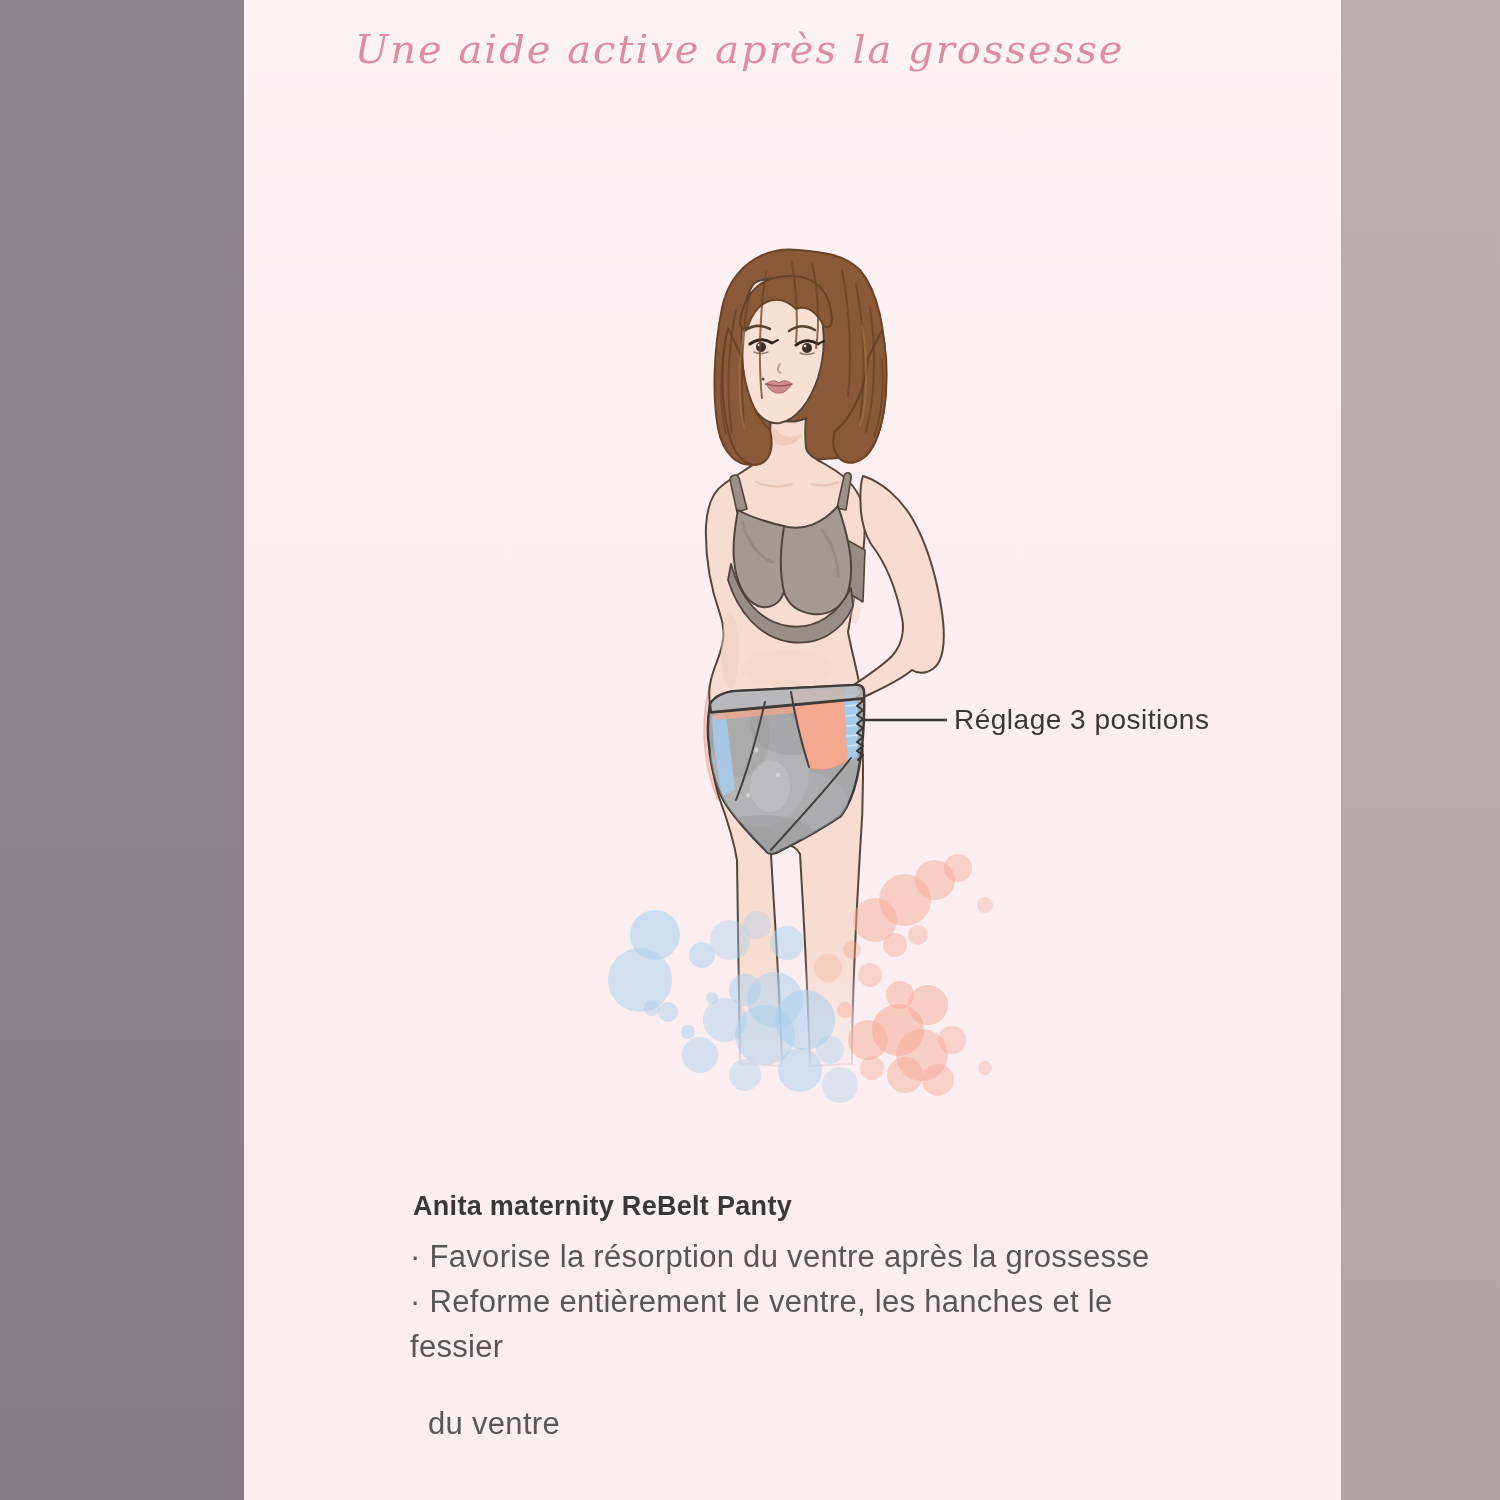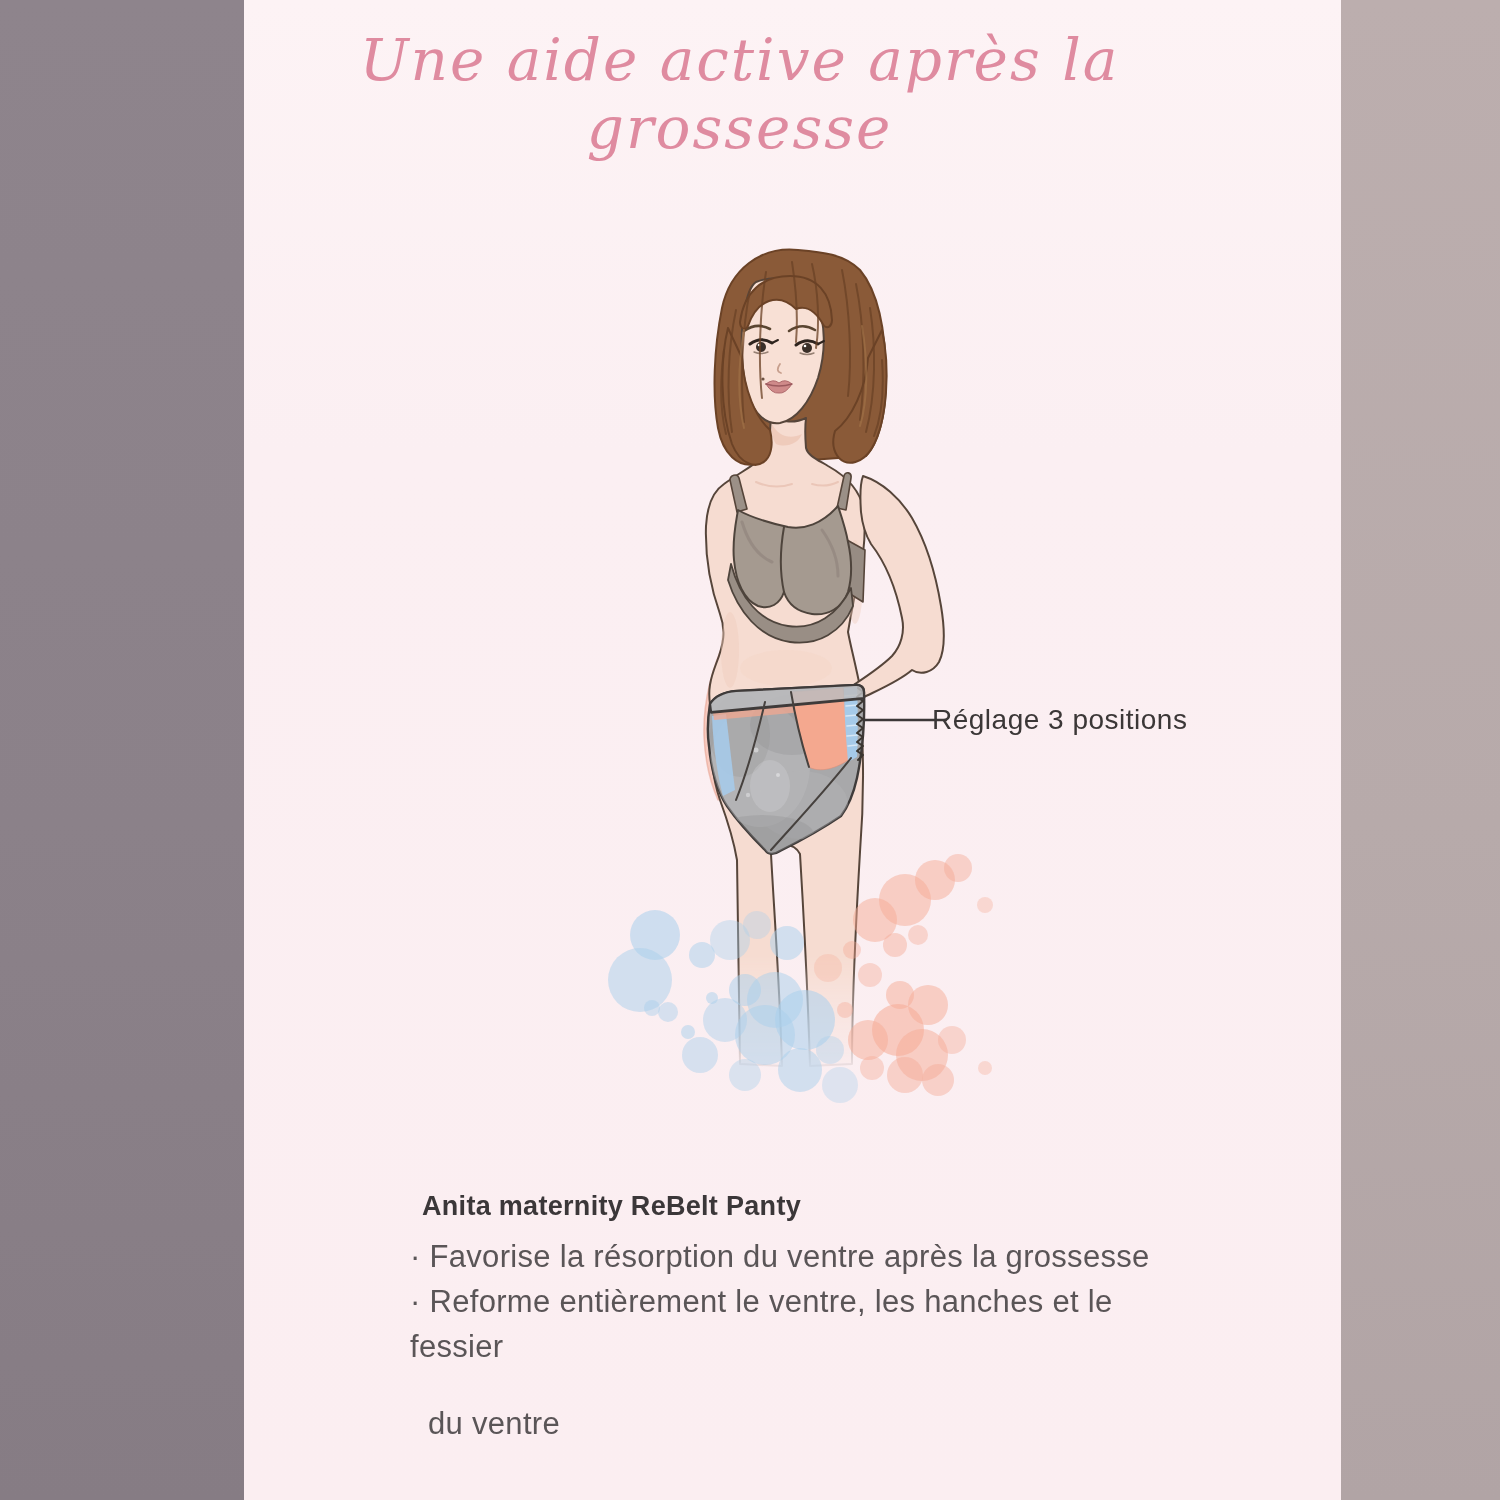"Une aide active après la" .page-title { font-size: 58px -> 40px }
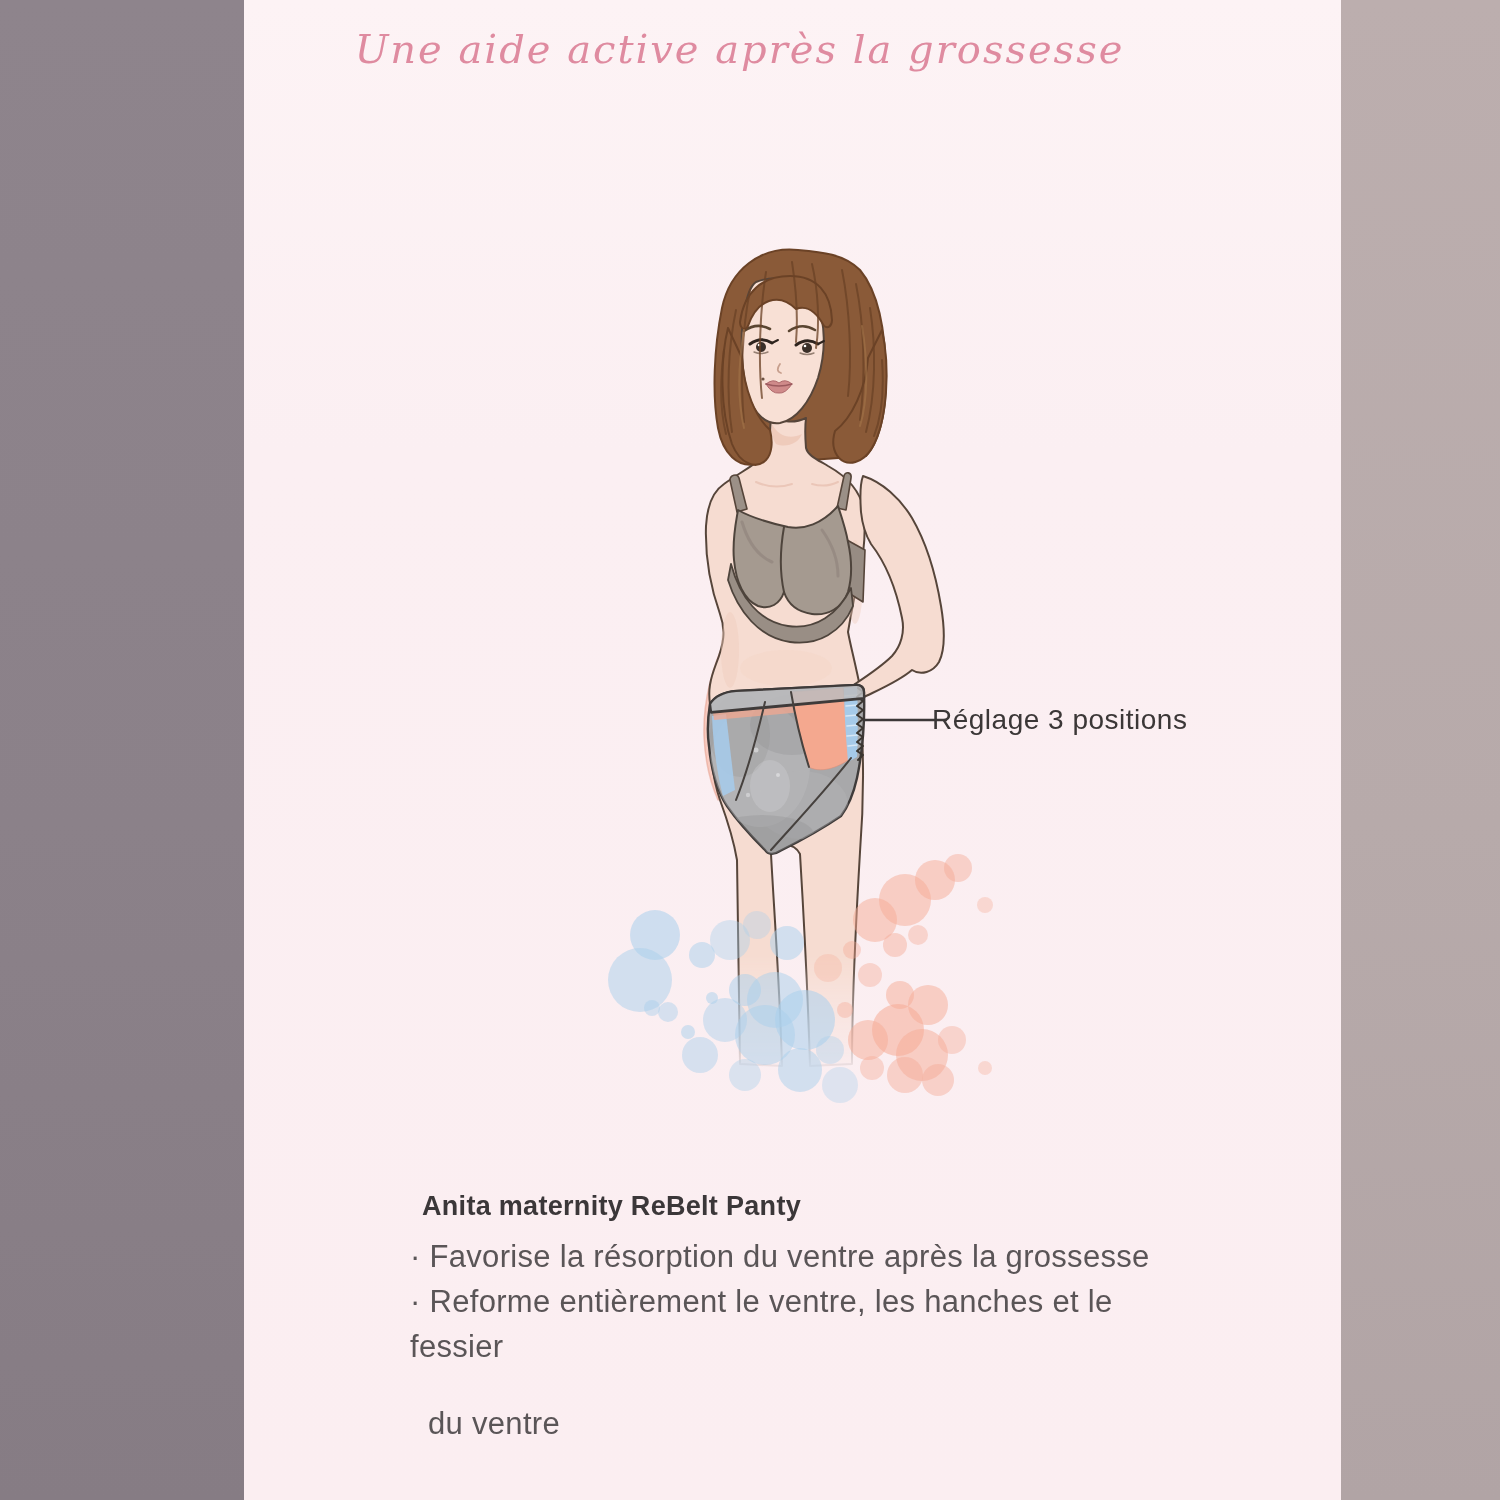"Réglage 3 positions" .annotation-label { left: 688px -> 710px }
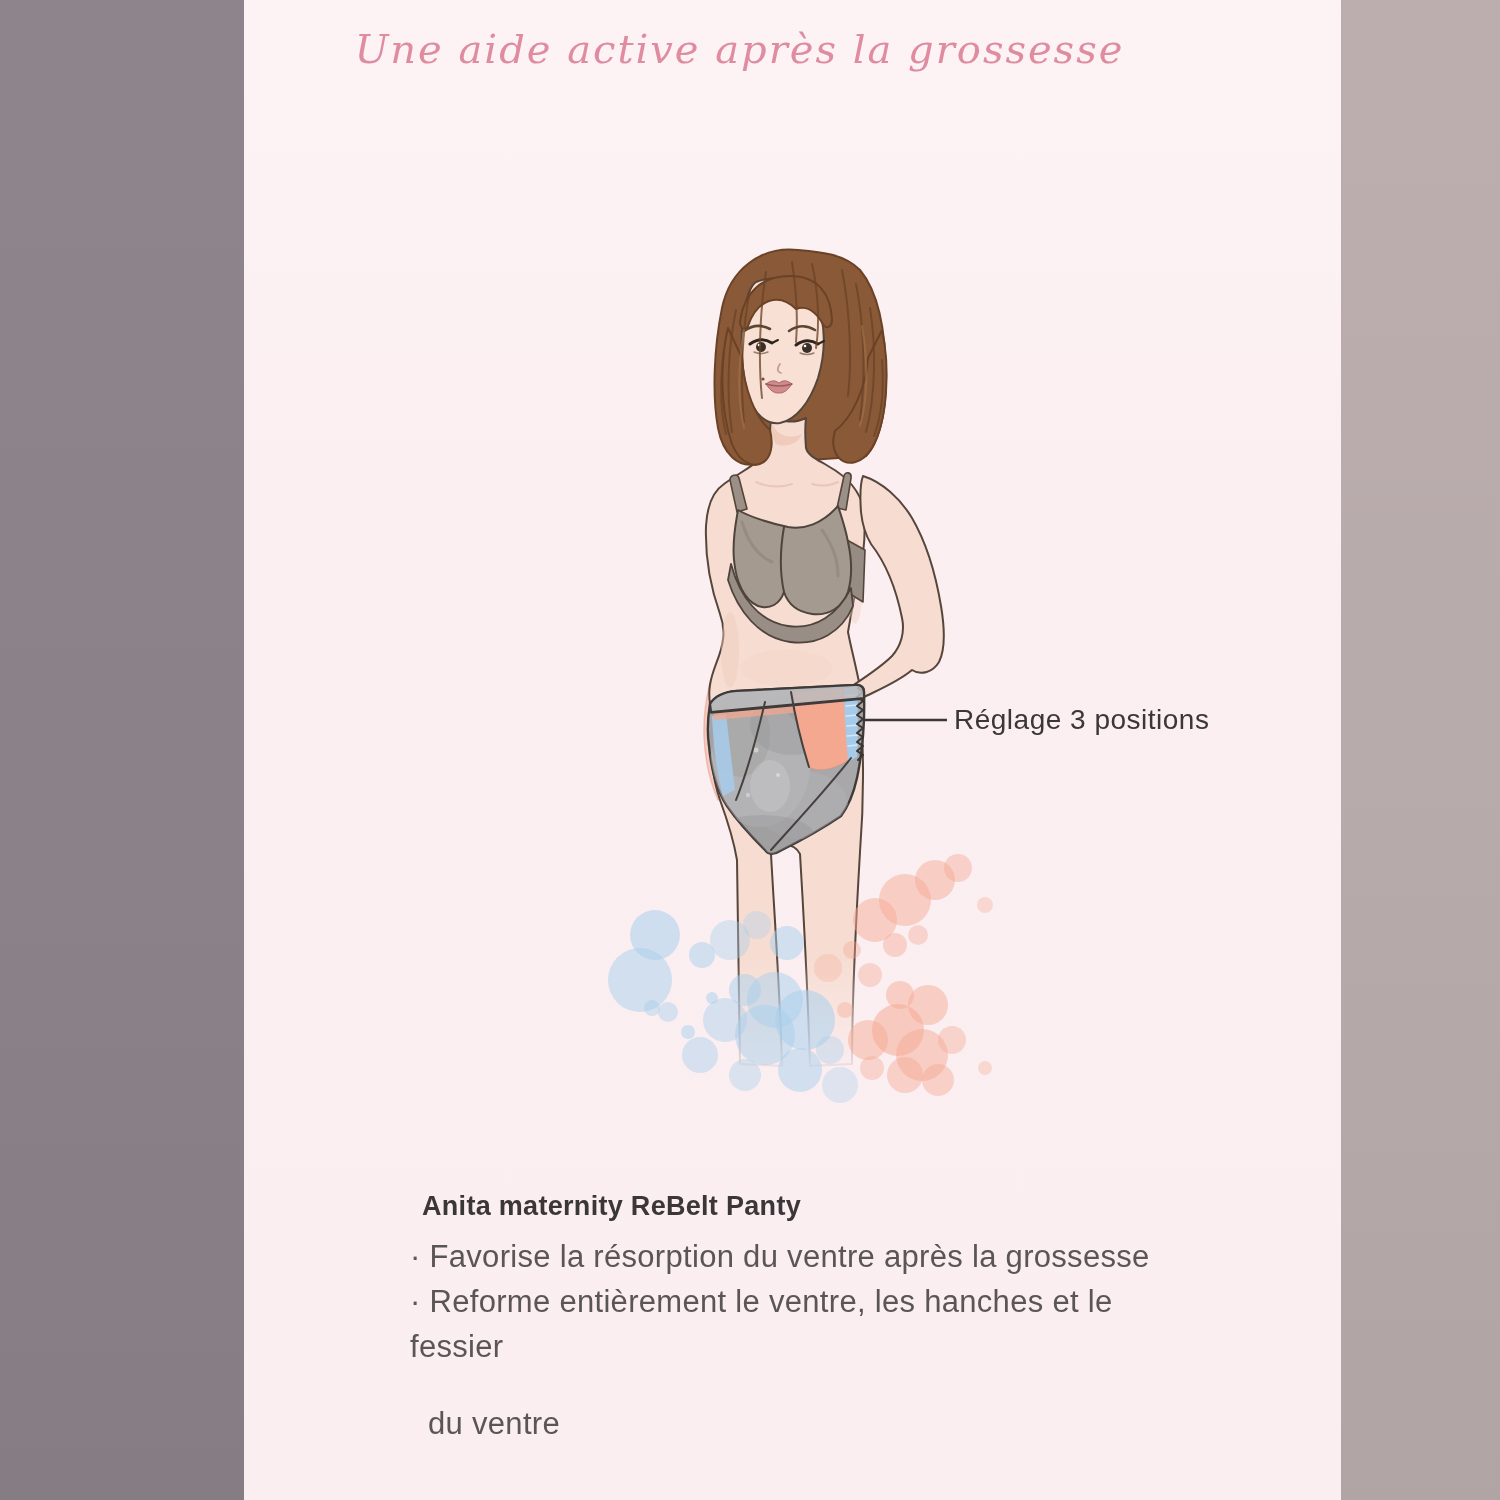"Anita maternity ReBelt Panty" .product-name { margin: 0 0 8px 12px -> 0 0 8px 3px }
